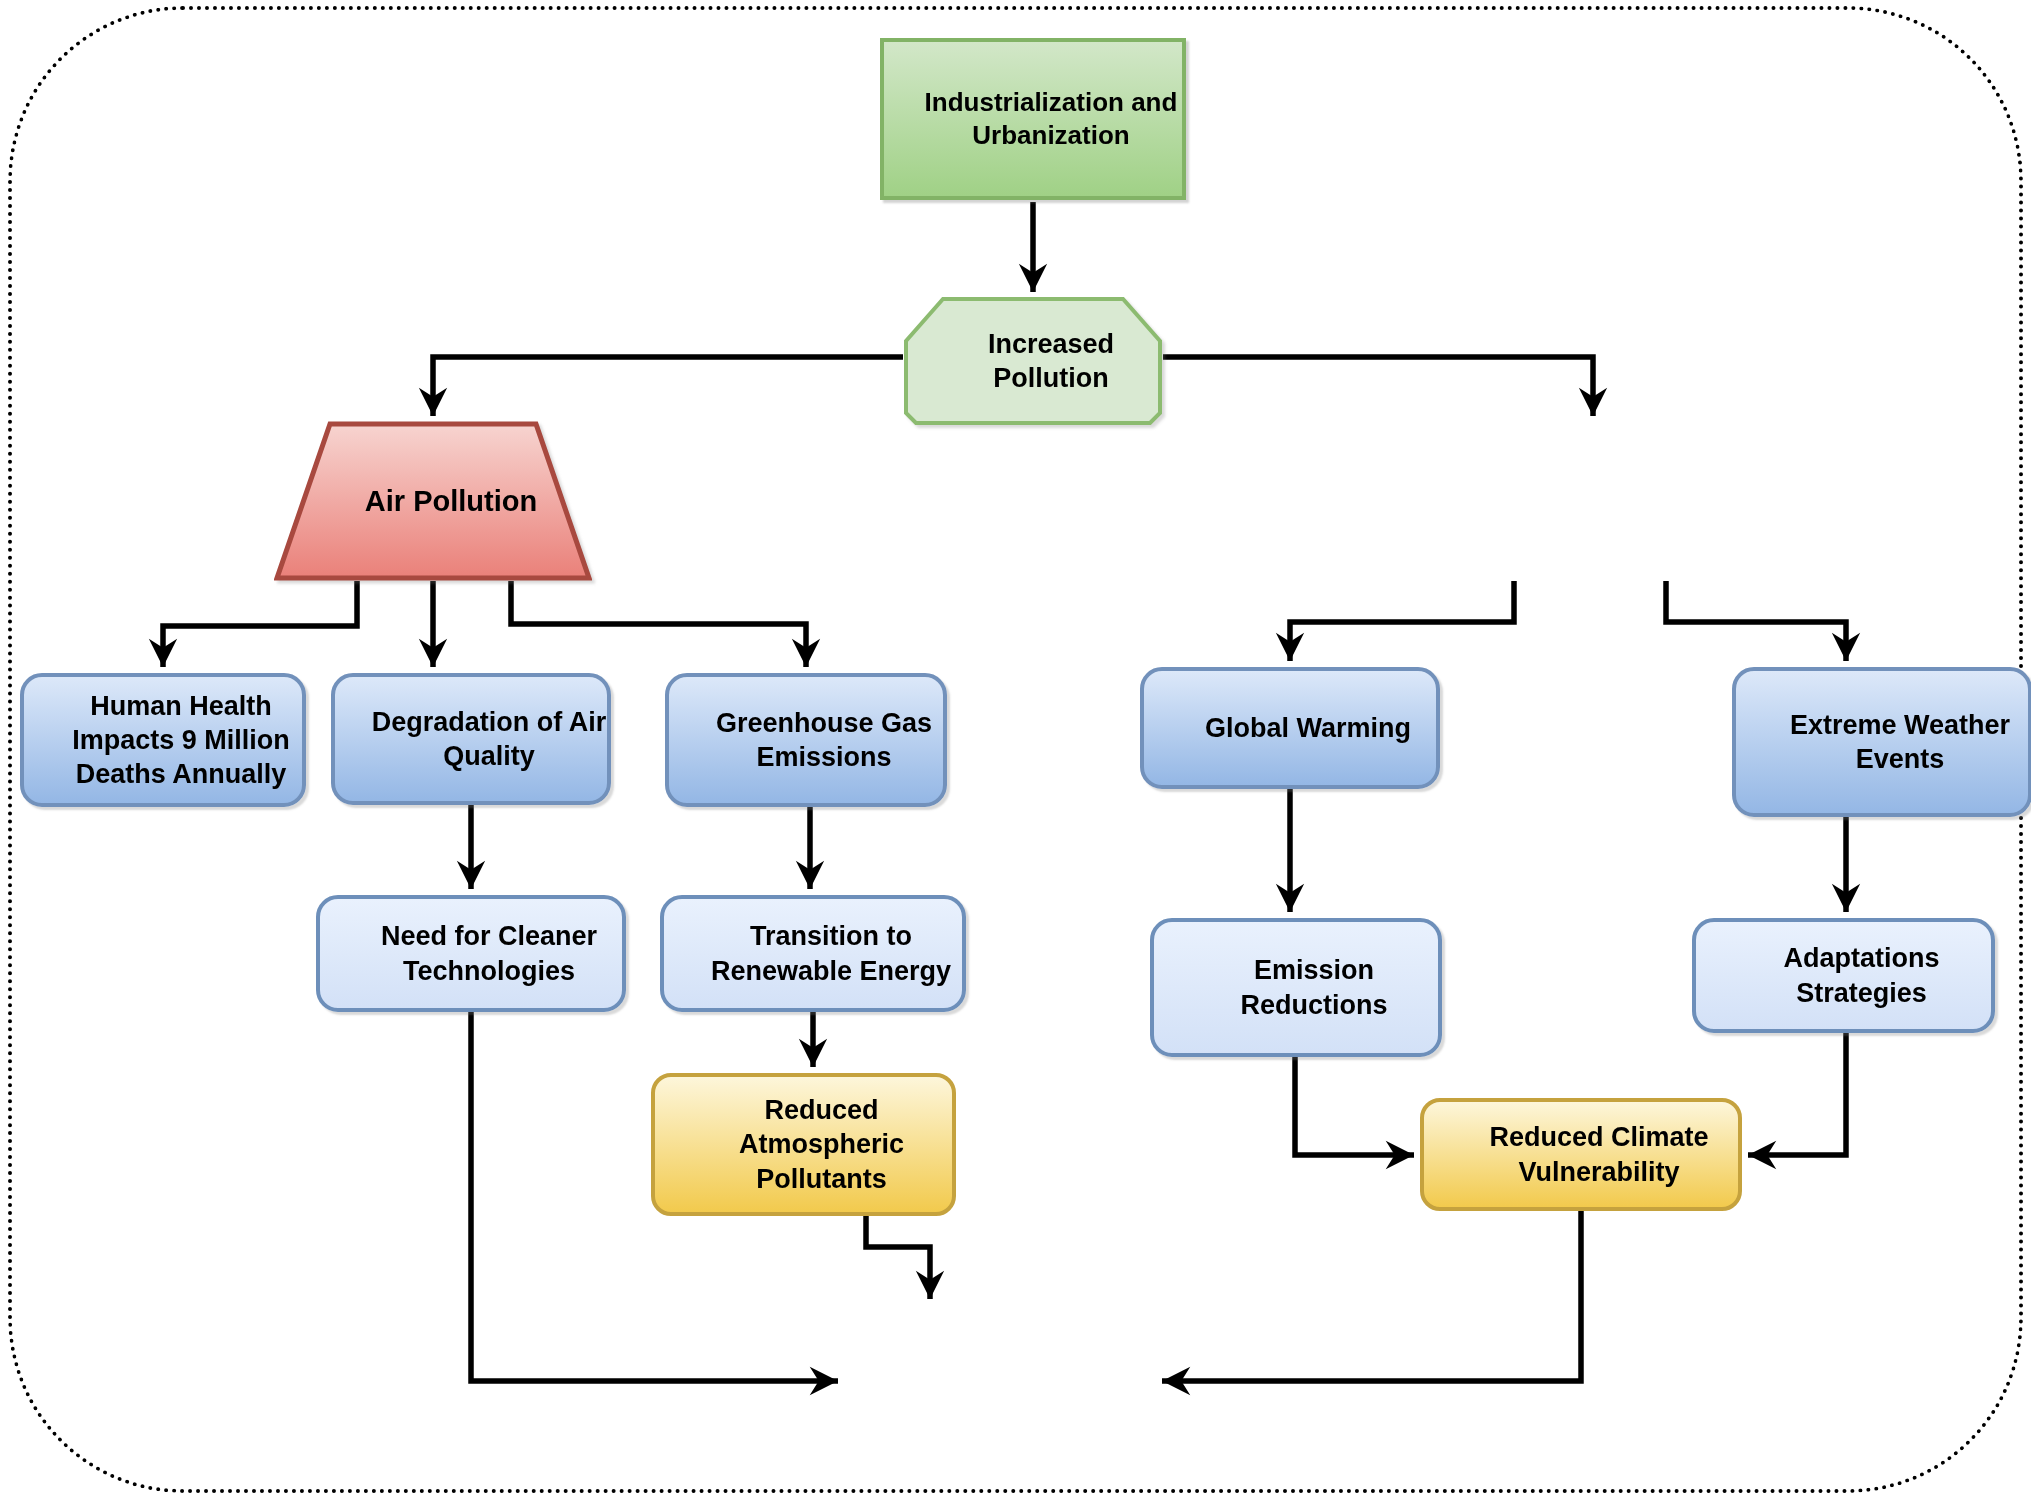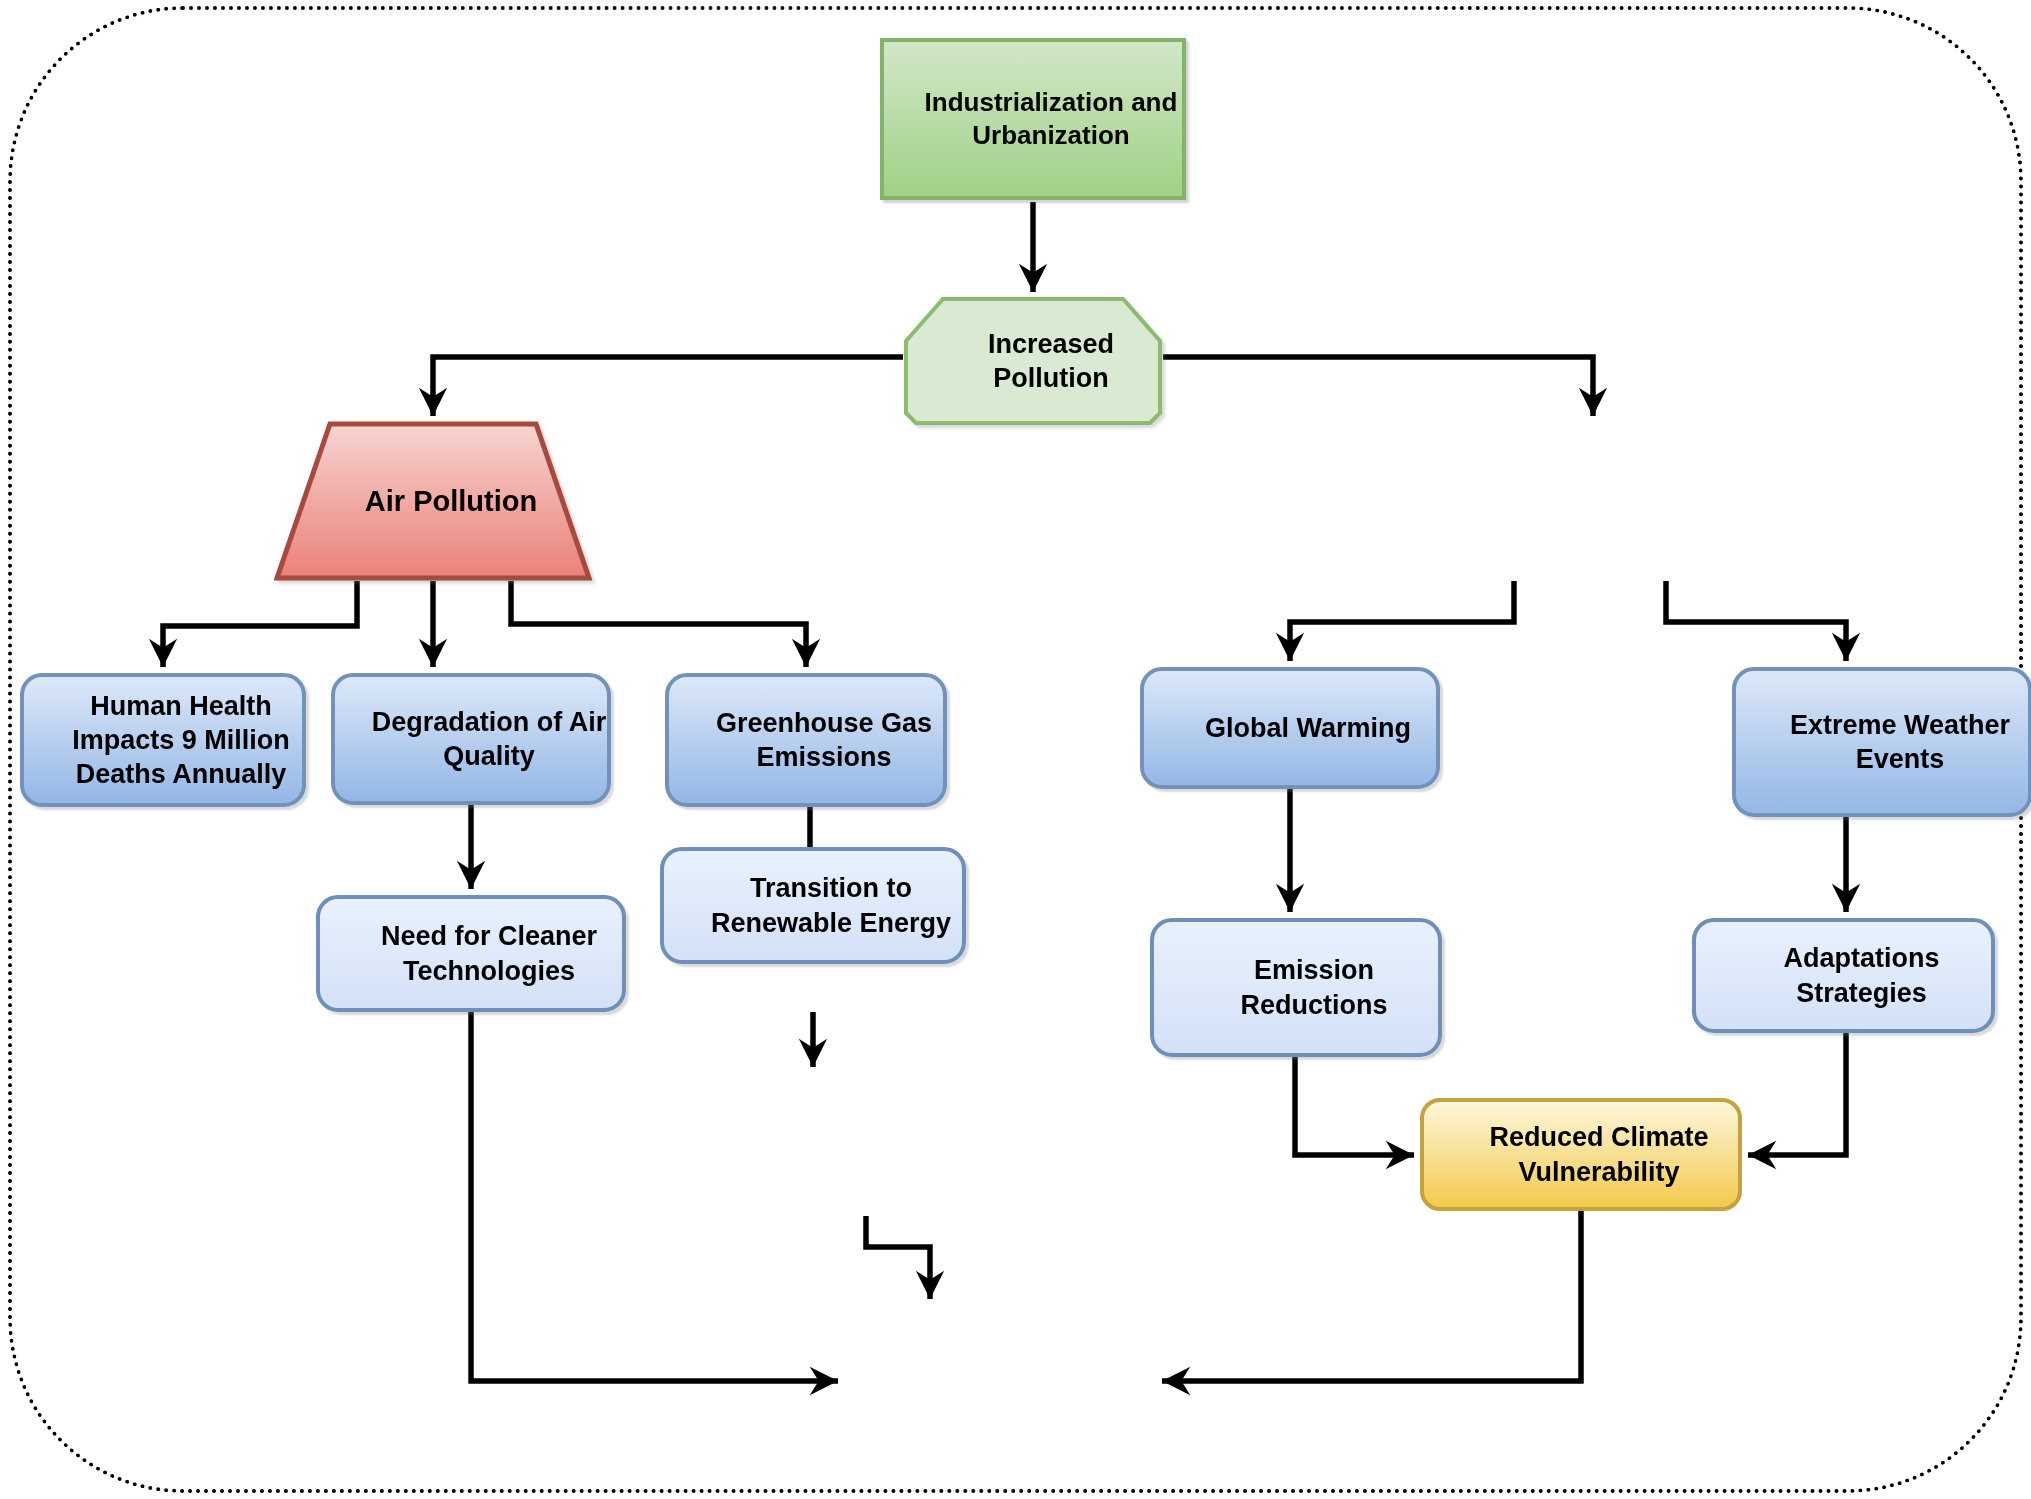"Transition to" div.node { top: 847px -> 895px }
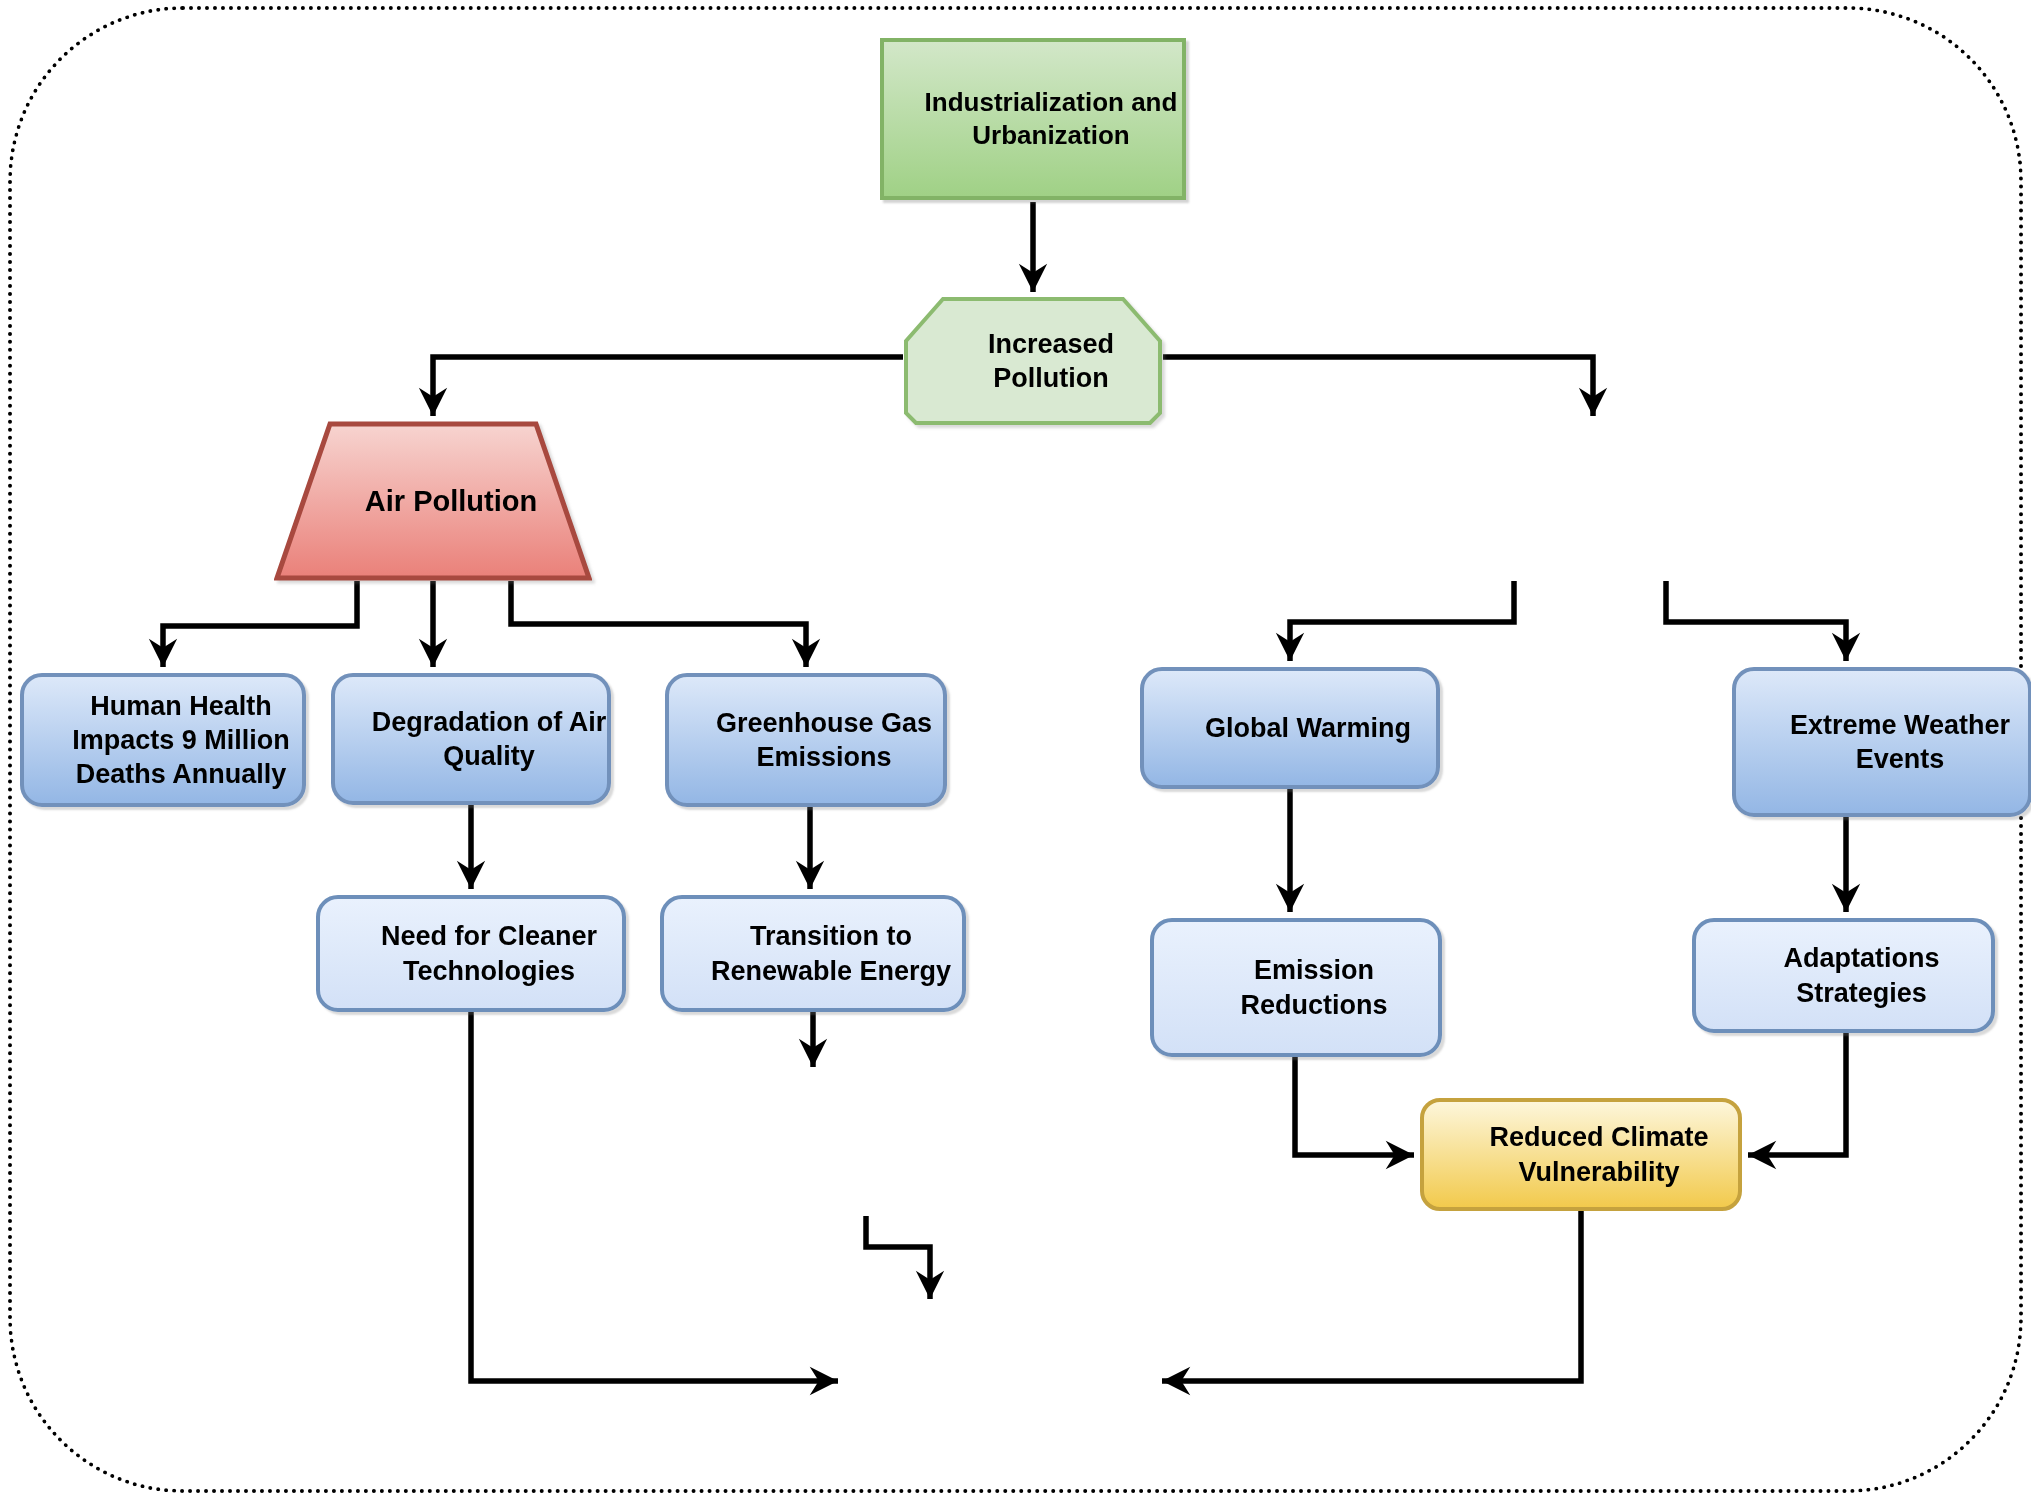"Reduced" div.node { html: none -> <div> <span>Reduced Atmospheric Pollutants</span> </div> }
